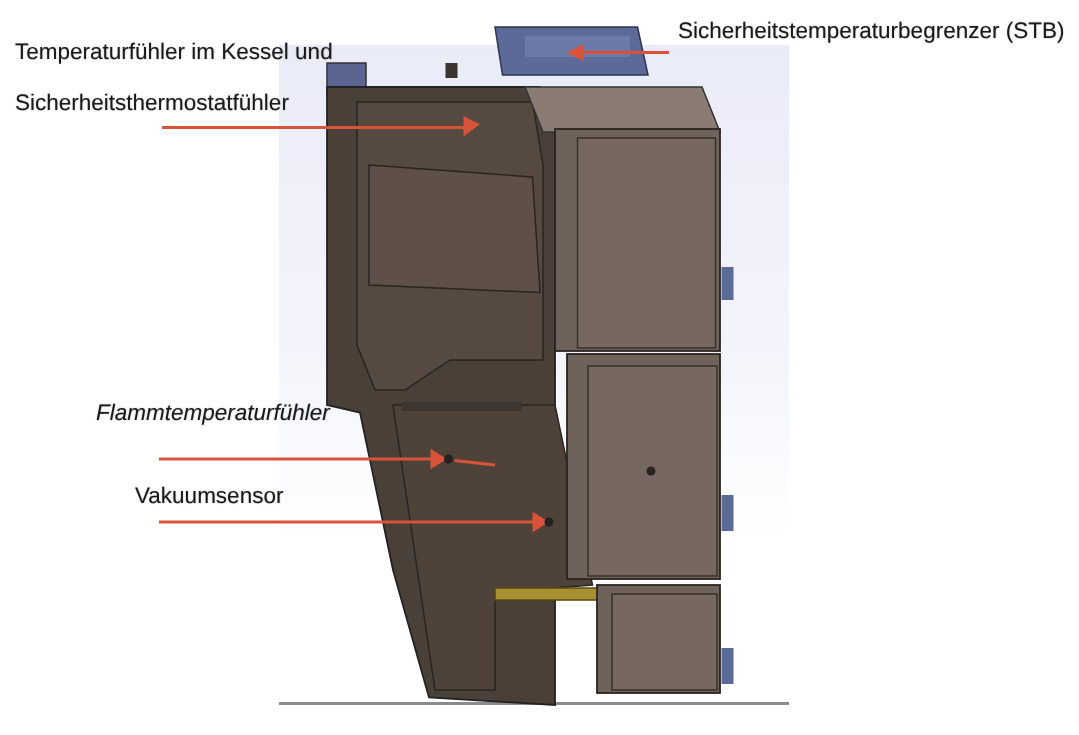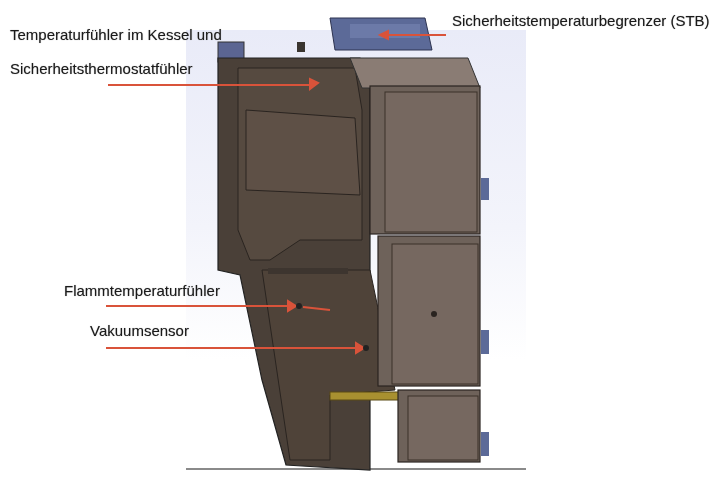"Flammtemperaturfühler" div.label { font-style: none -> italic; top: 282px -> 267px }
